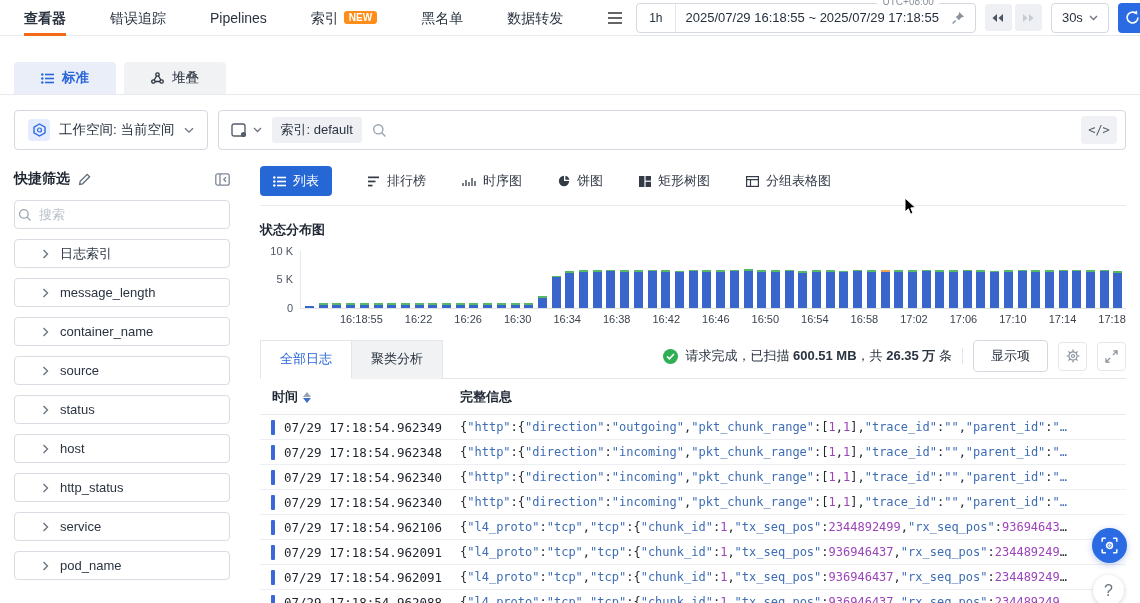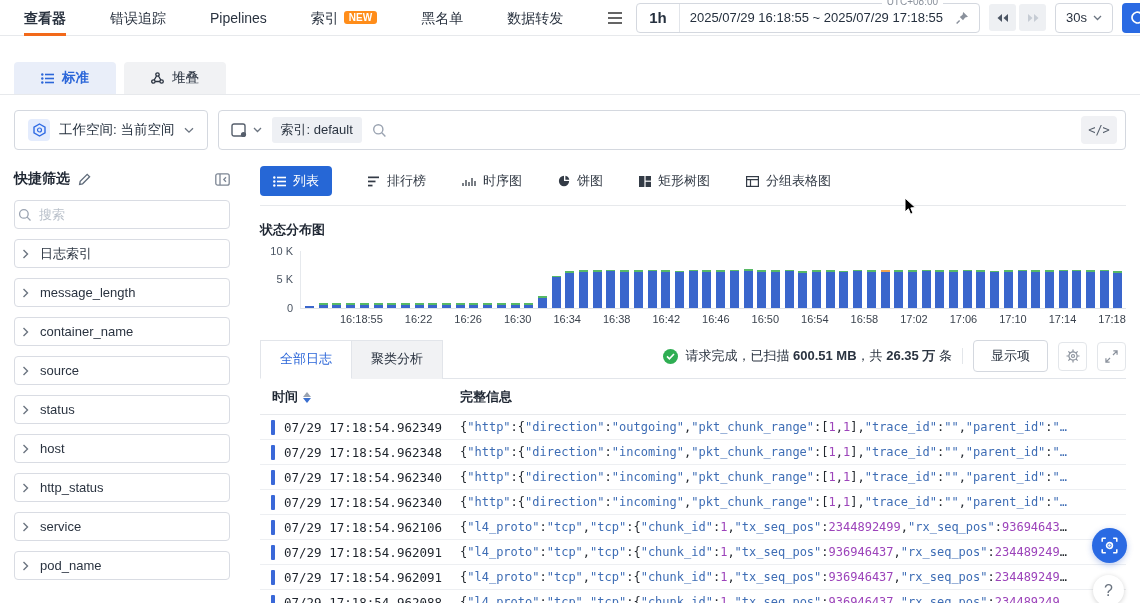"1h" .tc-quick { font-size: 15px -> 12px; font-weight: bold -> none }
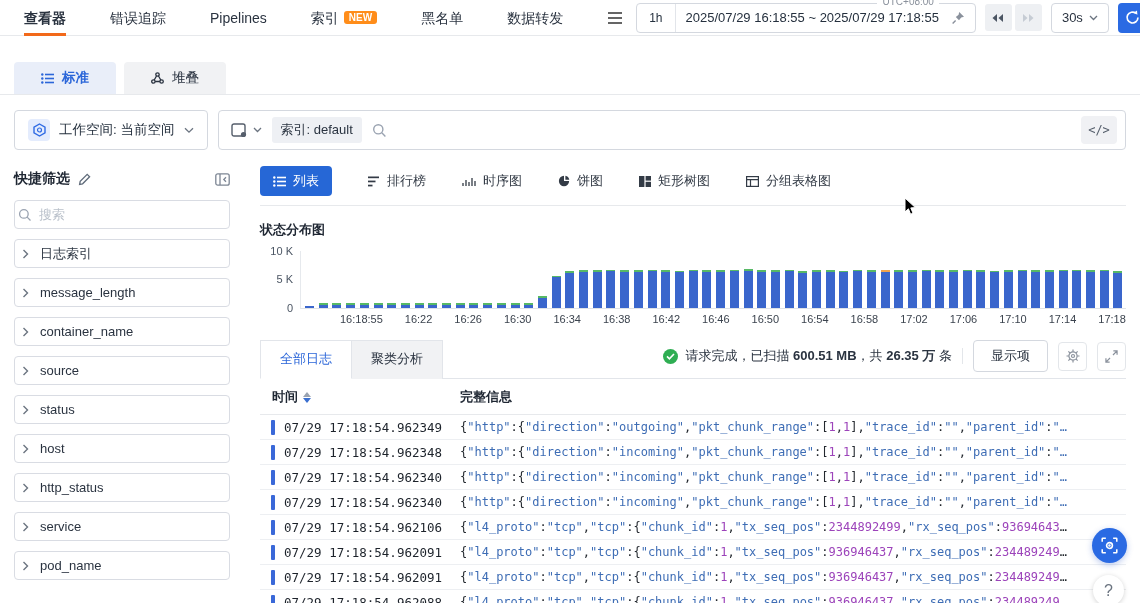"日志索引" .sb-item { padding: 0 7px -> 0 27px }
